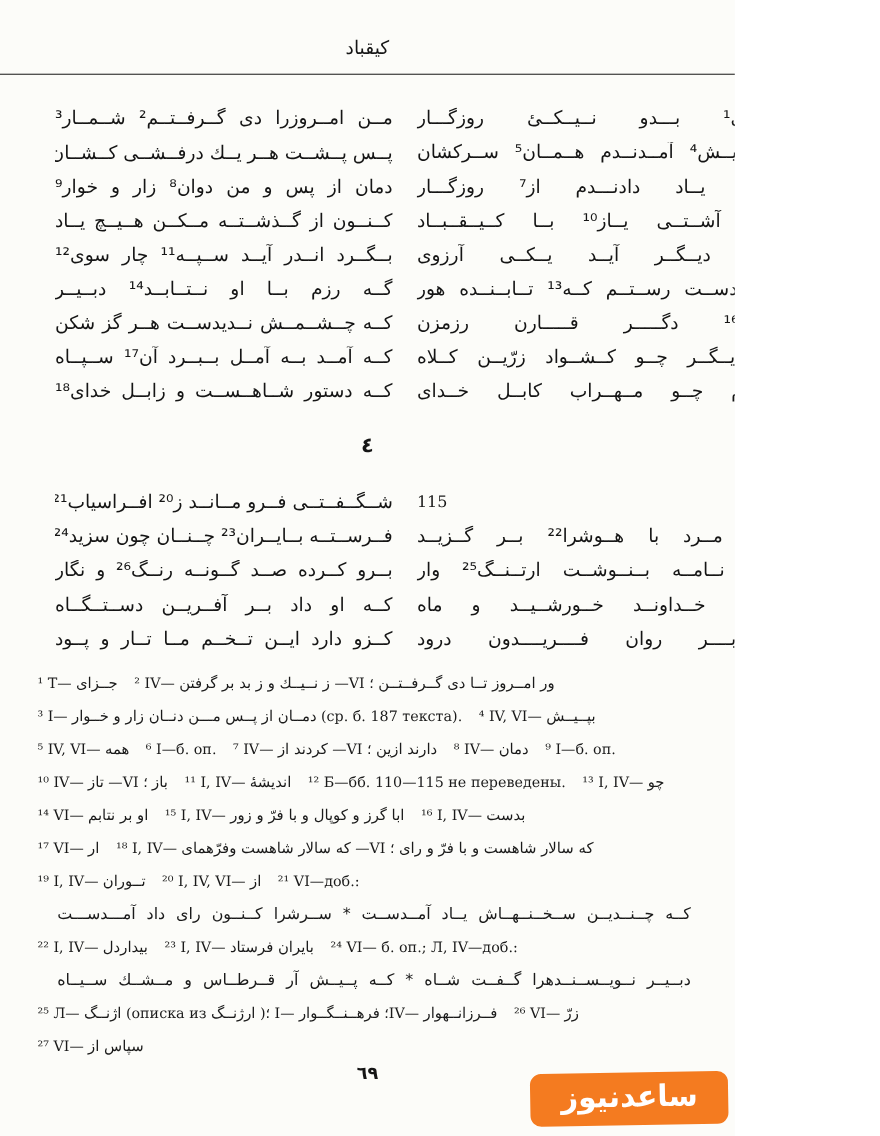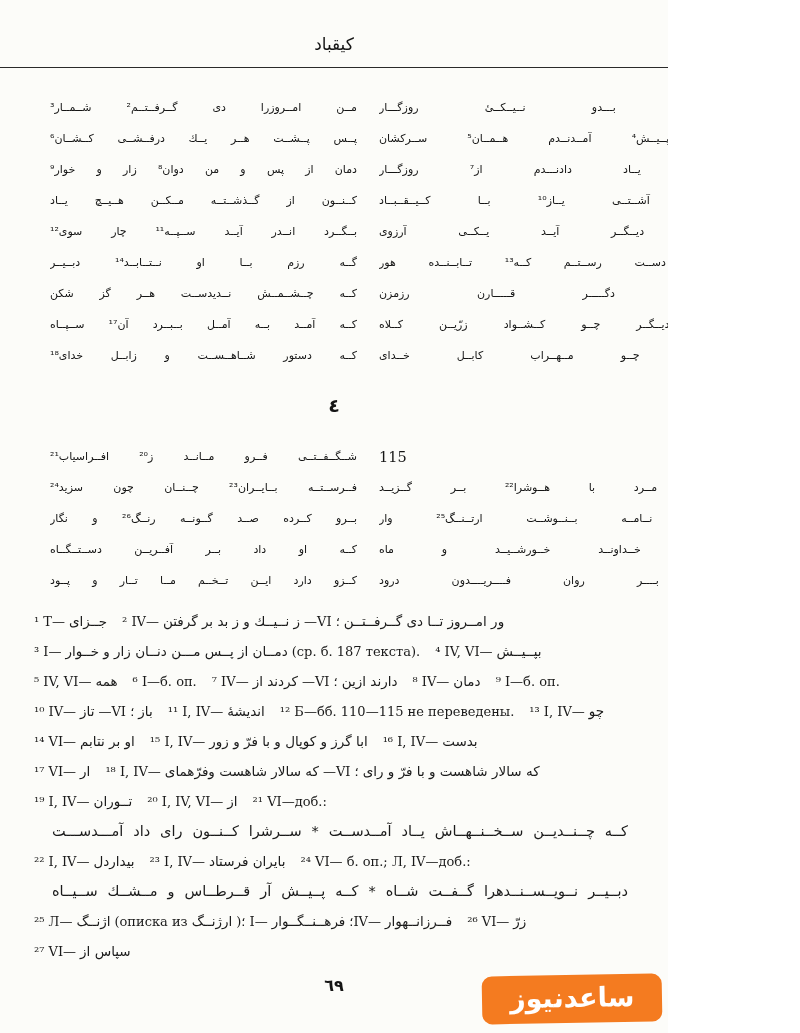"مــن امــروزرا دی گــرفــتــم² شــمــار³" .hemi { font-size: 11px -> 17px }
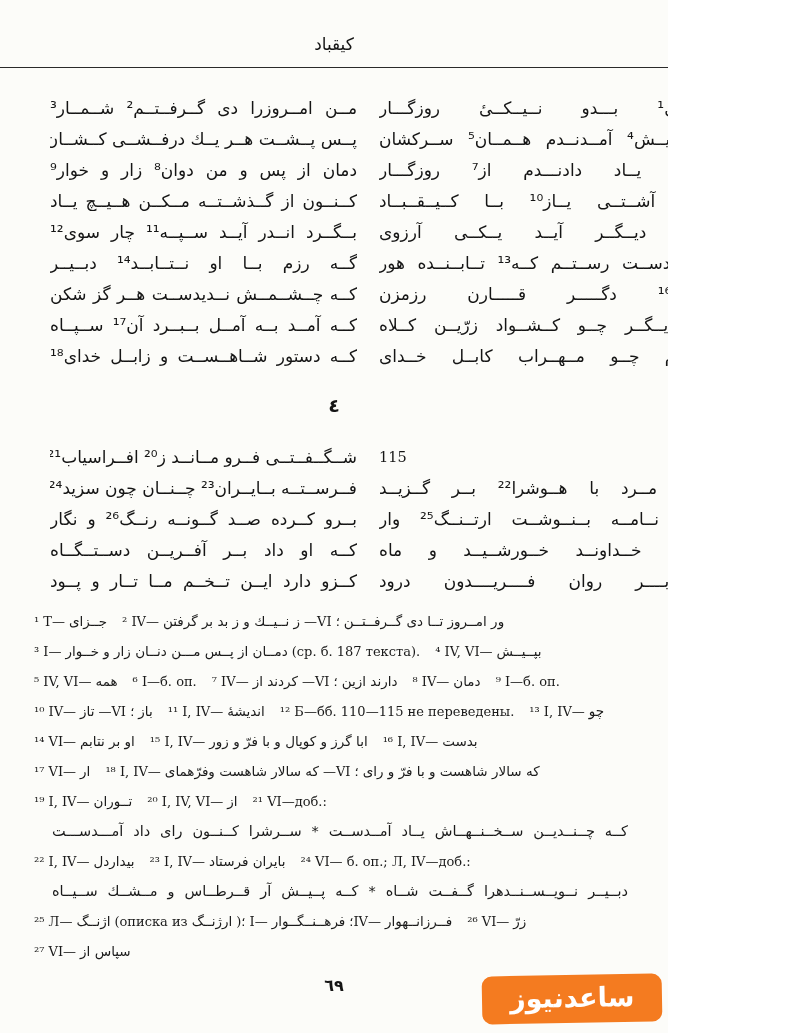"٦٩" .page-num { margin-top: 10px -> none }
